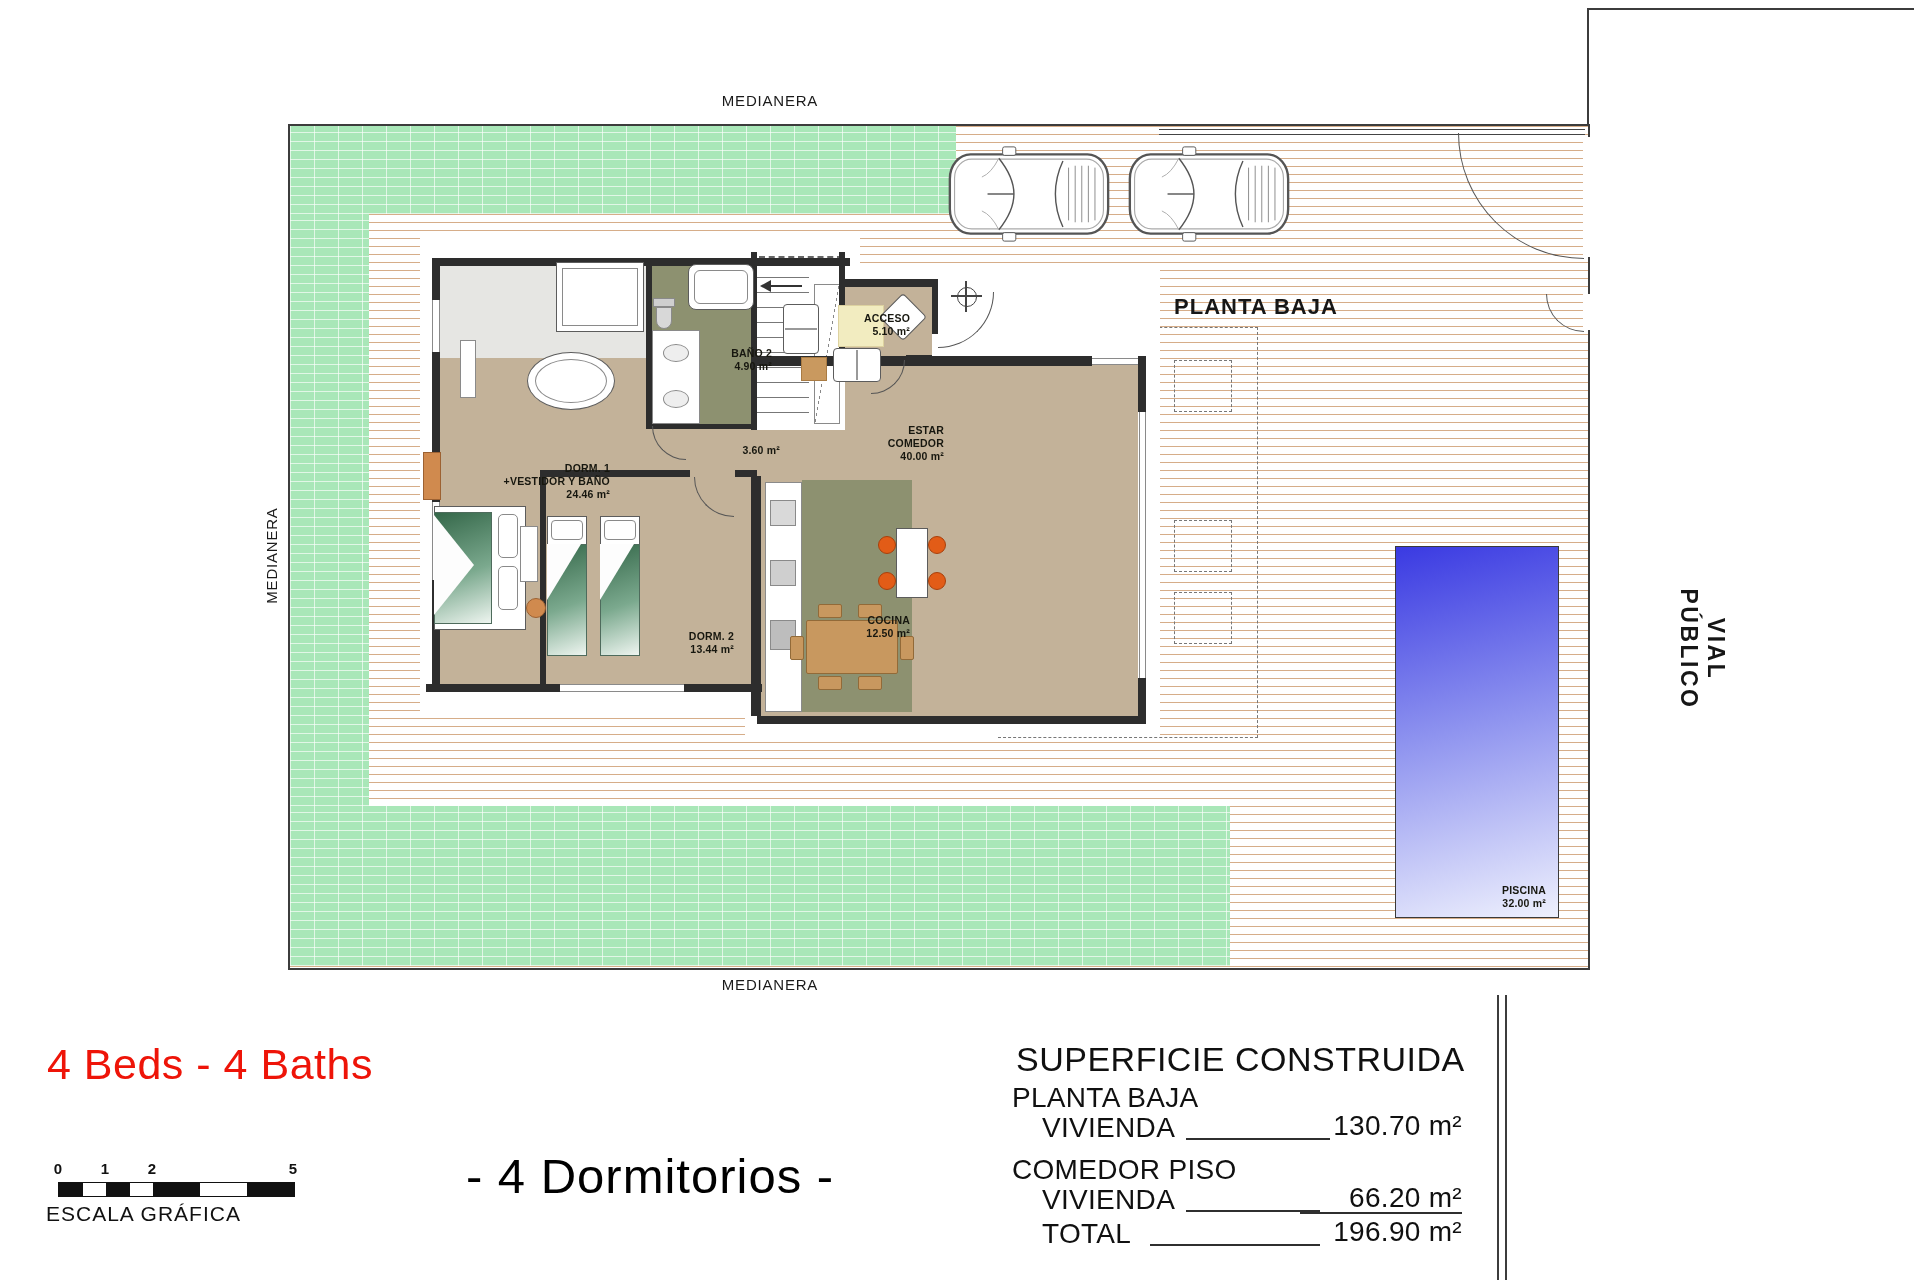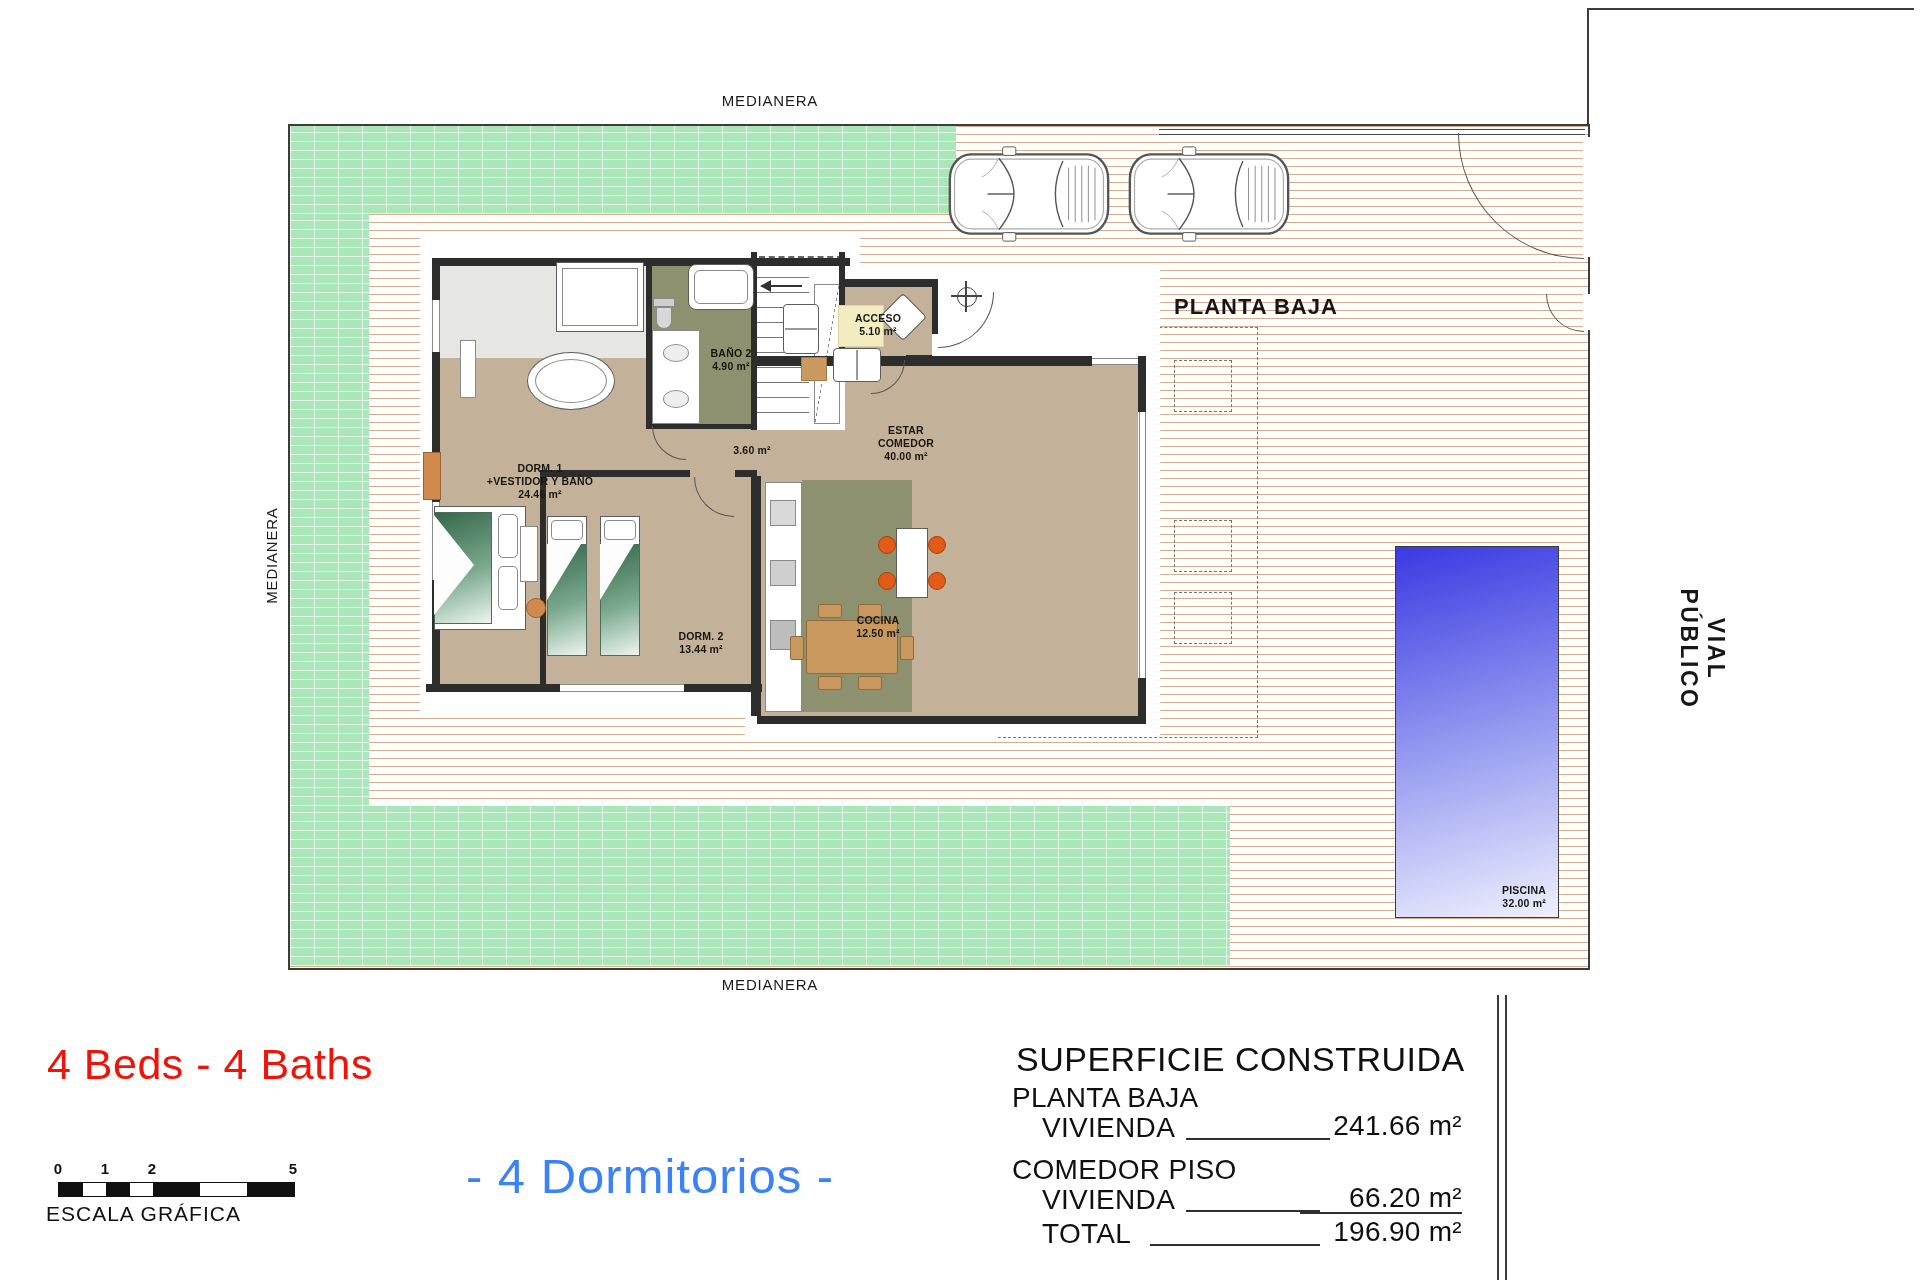"ACCESO" .rlabel { text-align: center -> right }
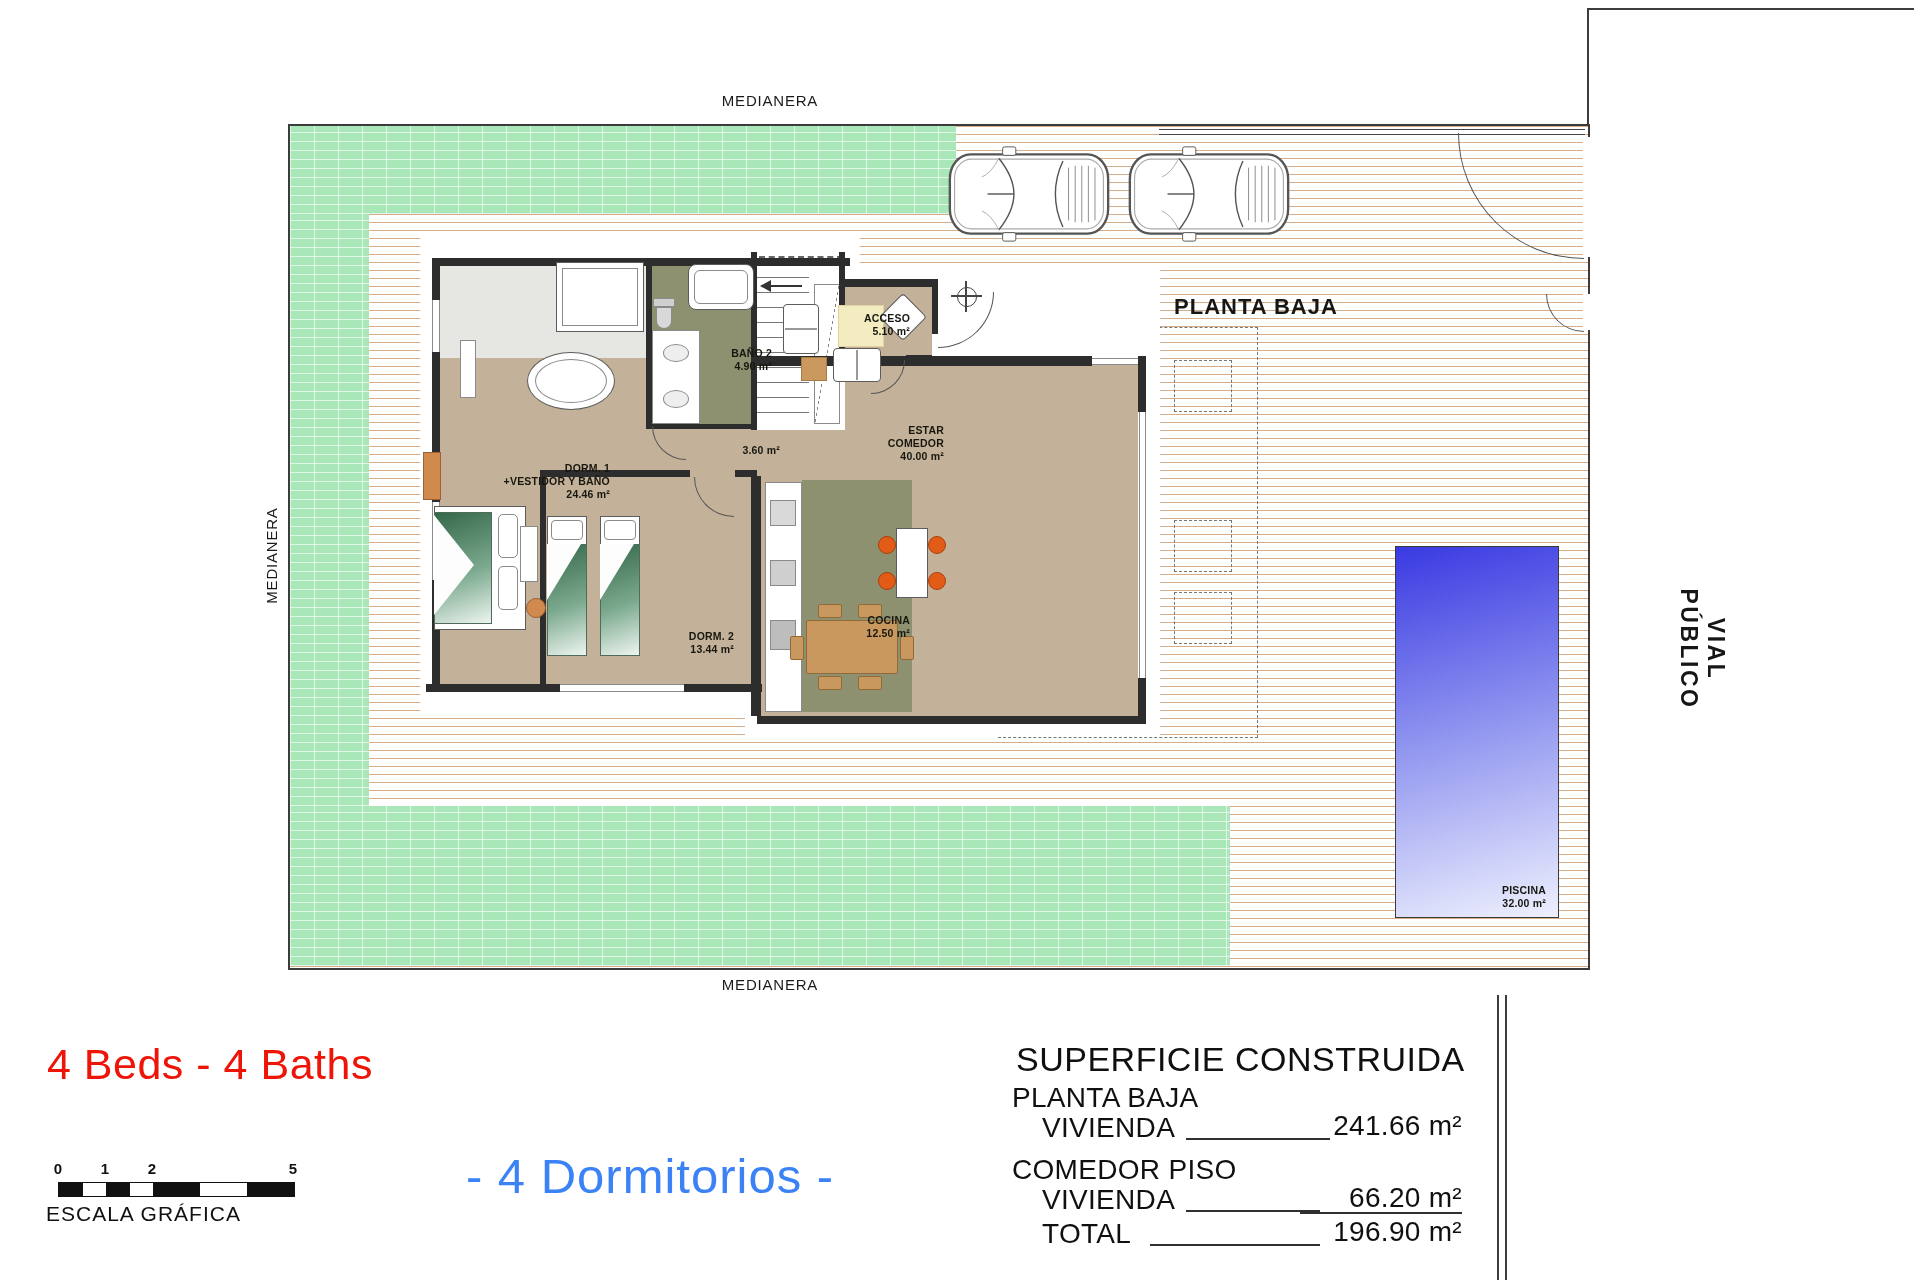"241.66 m²" div.tbl { text: 241.66 -> 130.70 }
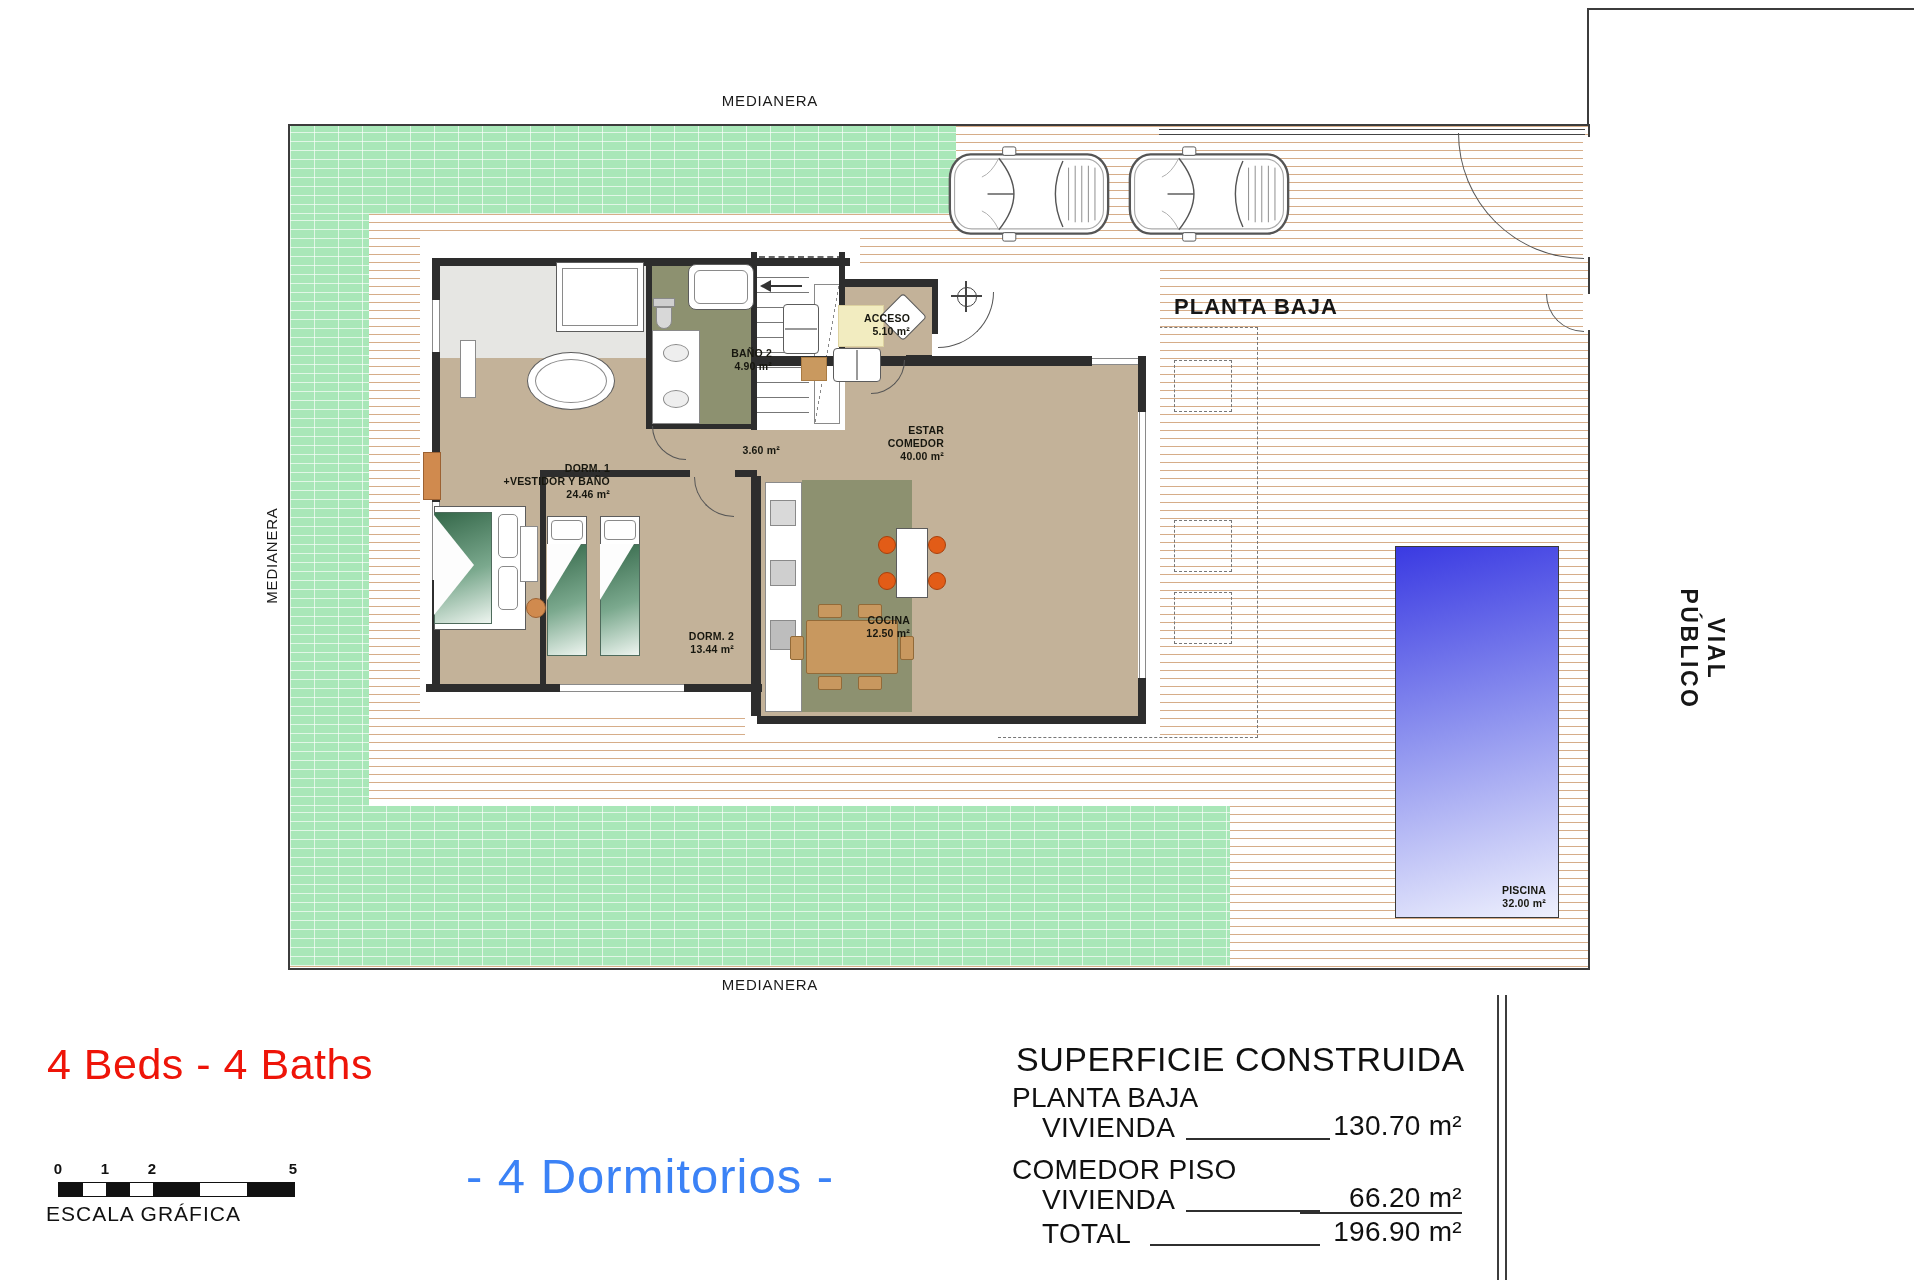"- 4 Dormitorios -" div { color: #3b82f6 -> #000000 }
